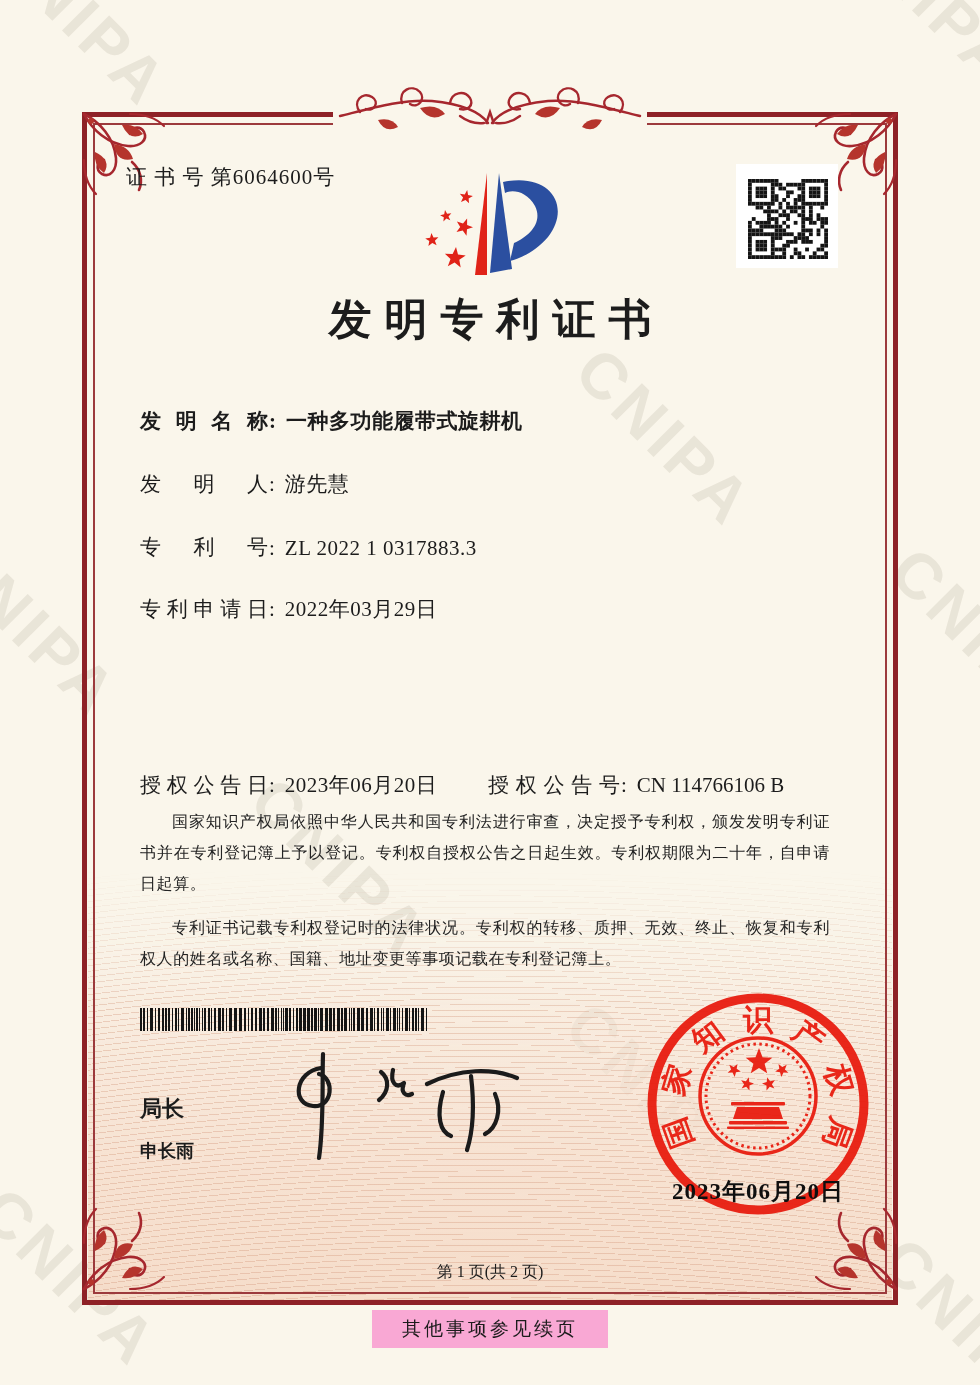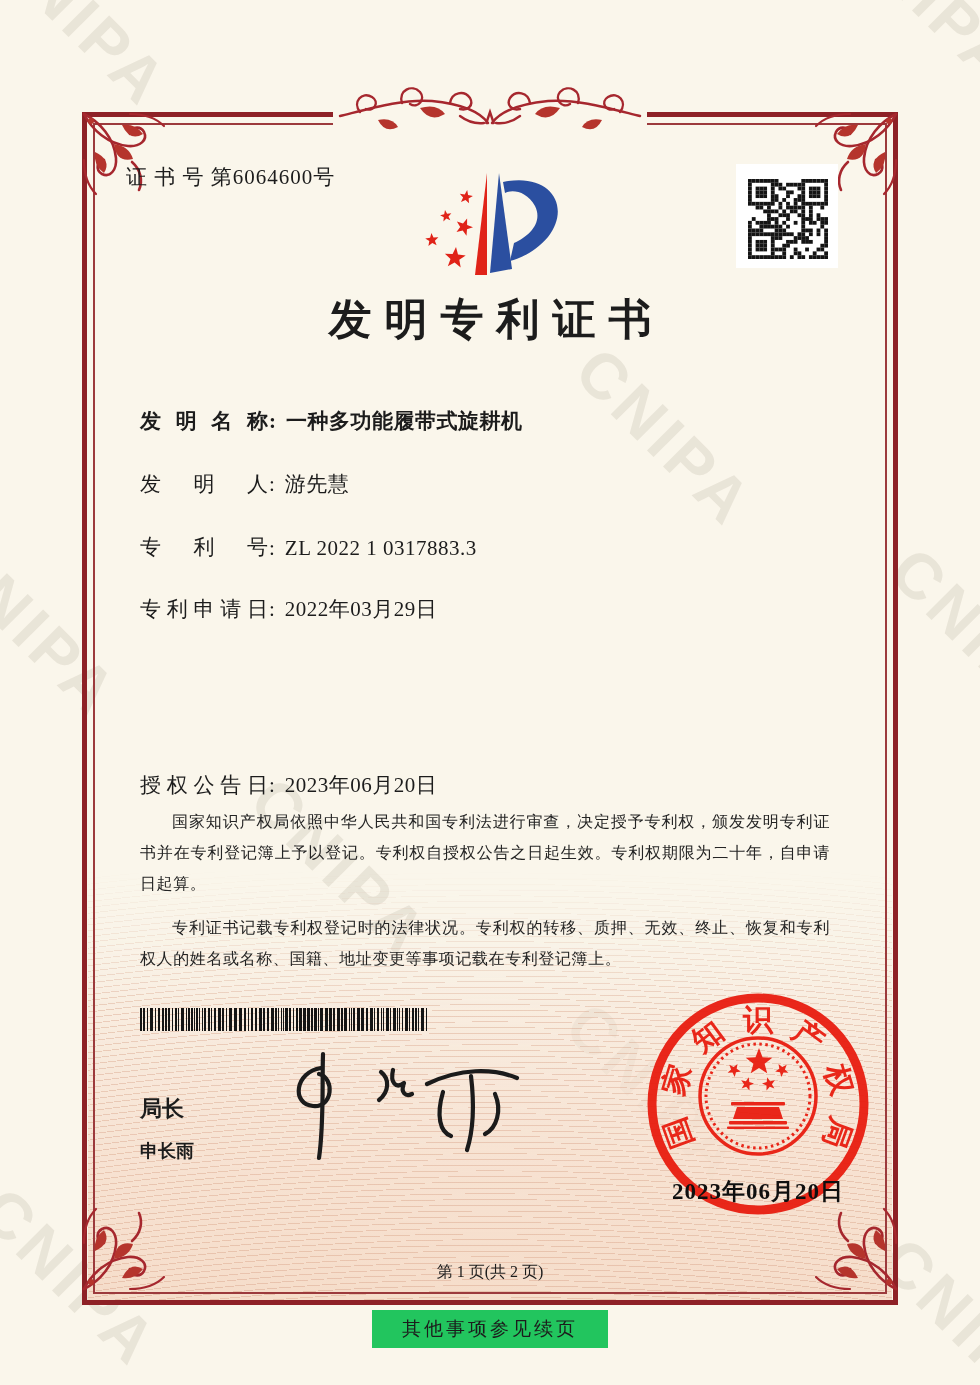"授权公告号: CN 114766106 B" div.grant2 { html: none -> <div> <span>授权公告号</span><span>:</span><span>CN 114766106 B</span> </div> }
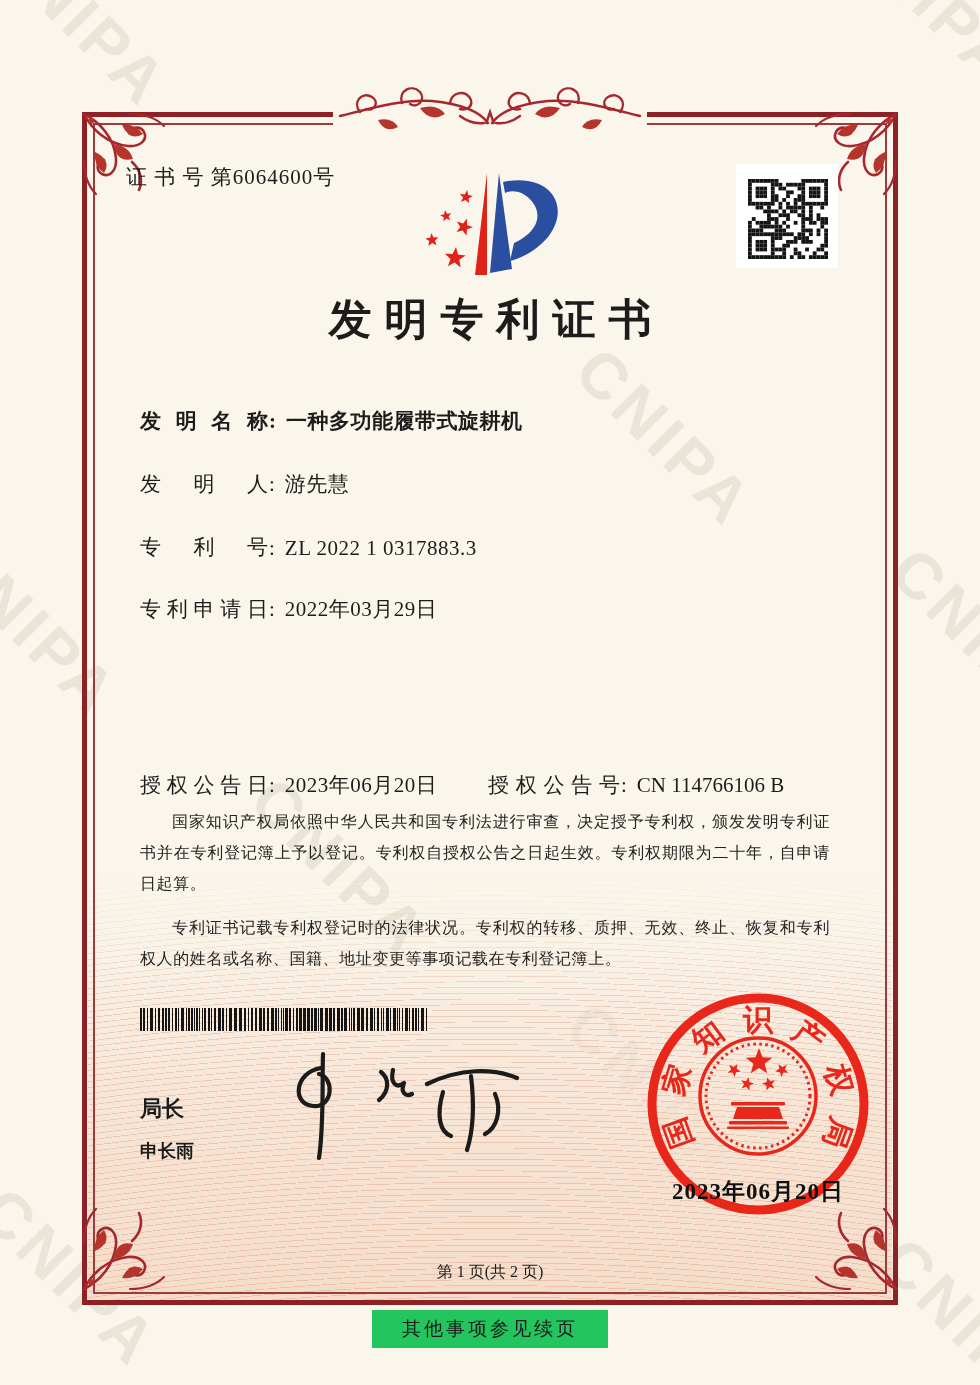"其他事项参见续页" .note { background: #22c55e -> #f9a8d4 }
